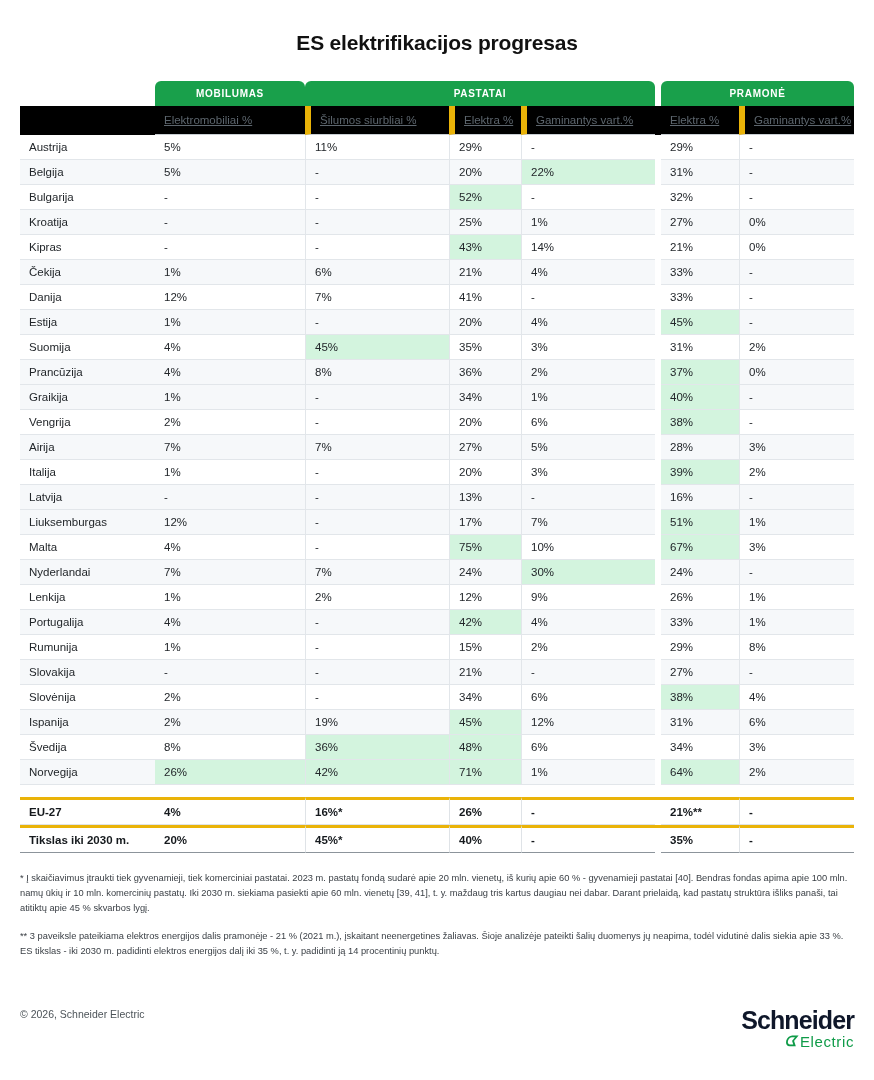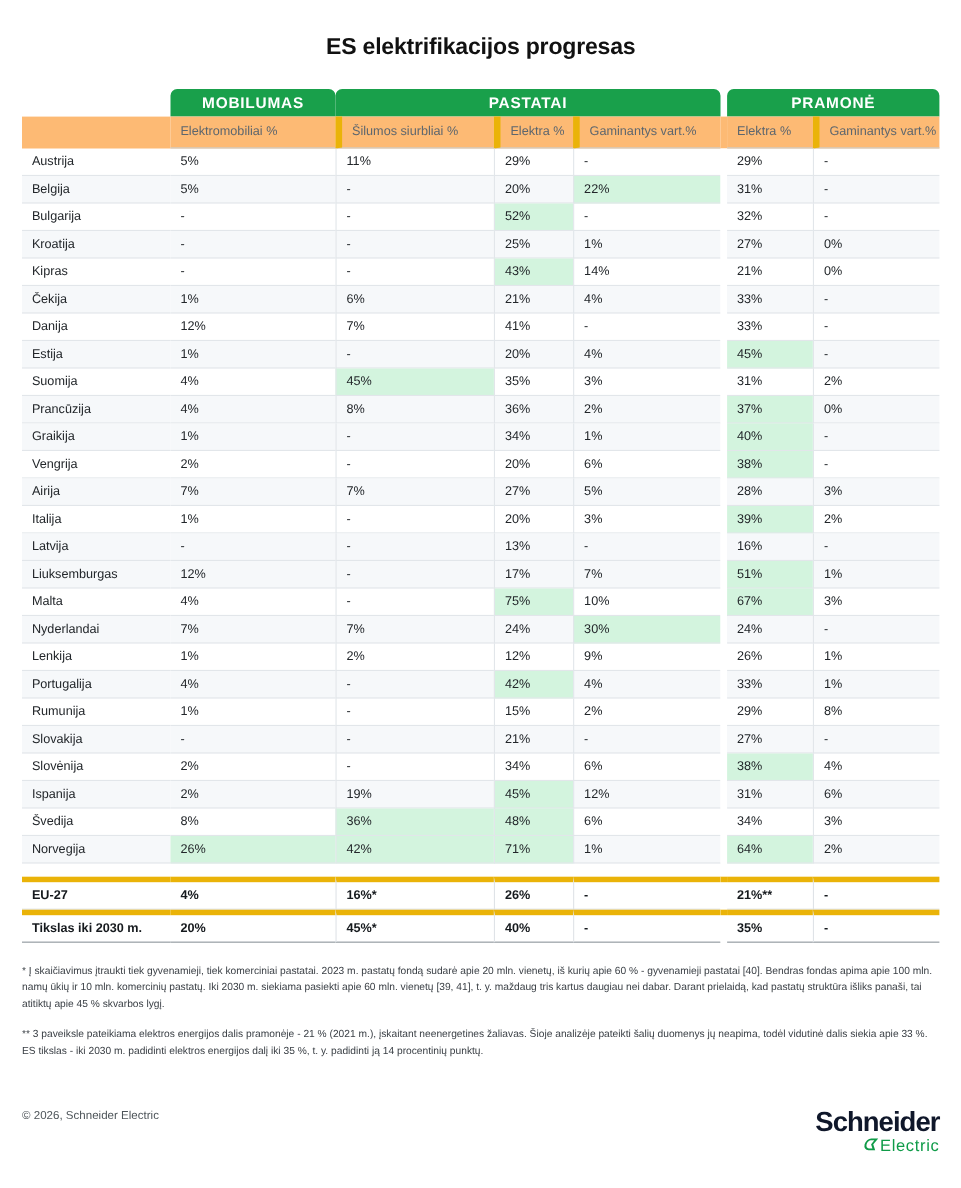"MOBILUMAS" .group-band { font-size: 14px -> 10px }
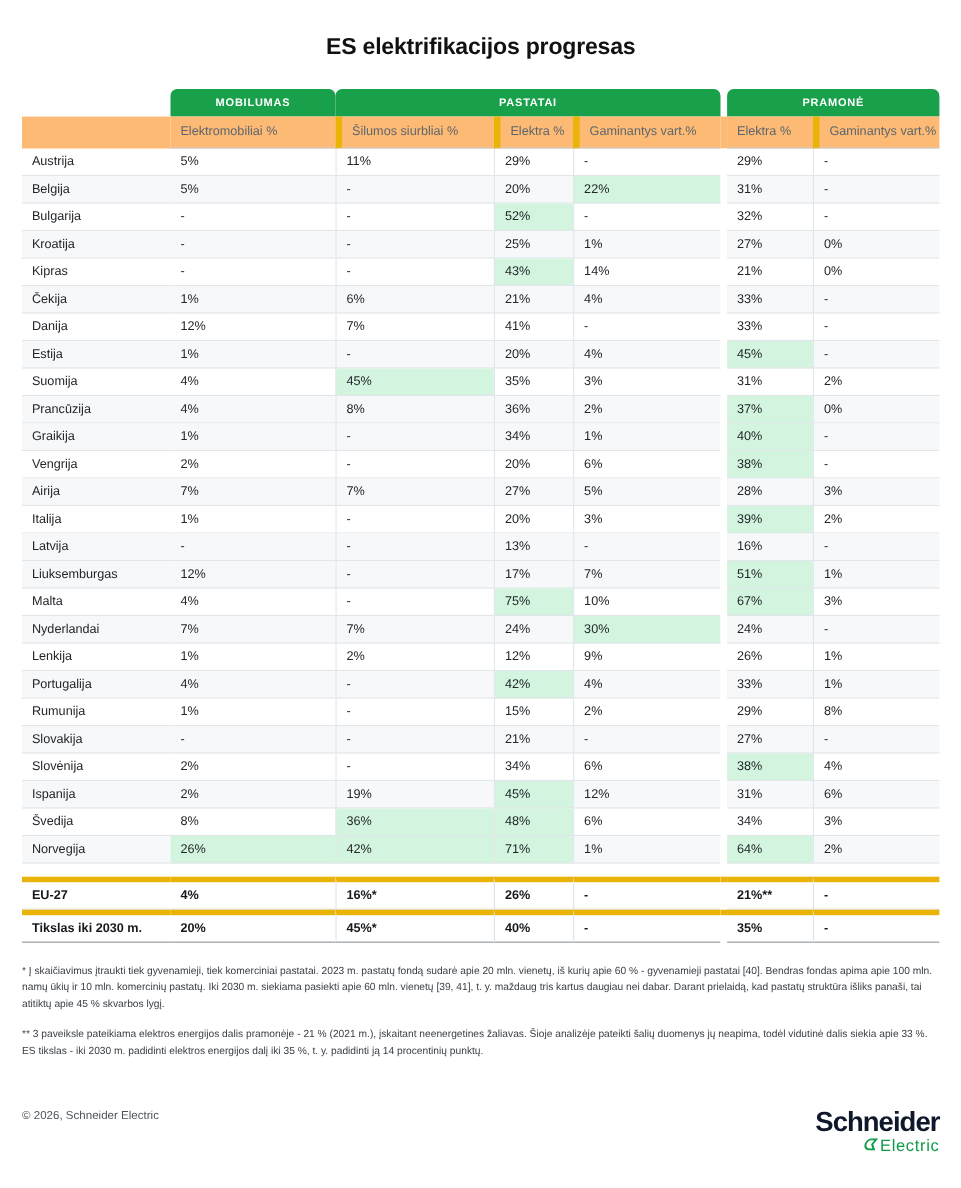"Elektromobiliai %" tr.subhead td { background: #fdba74 -> #000000; text-decoration: none -> underline }
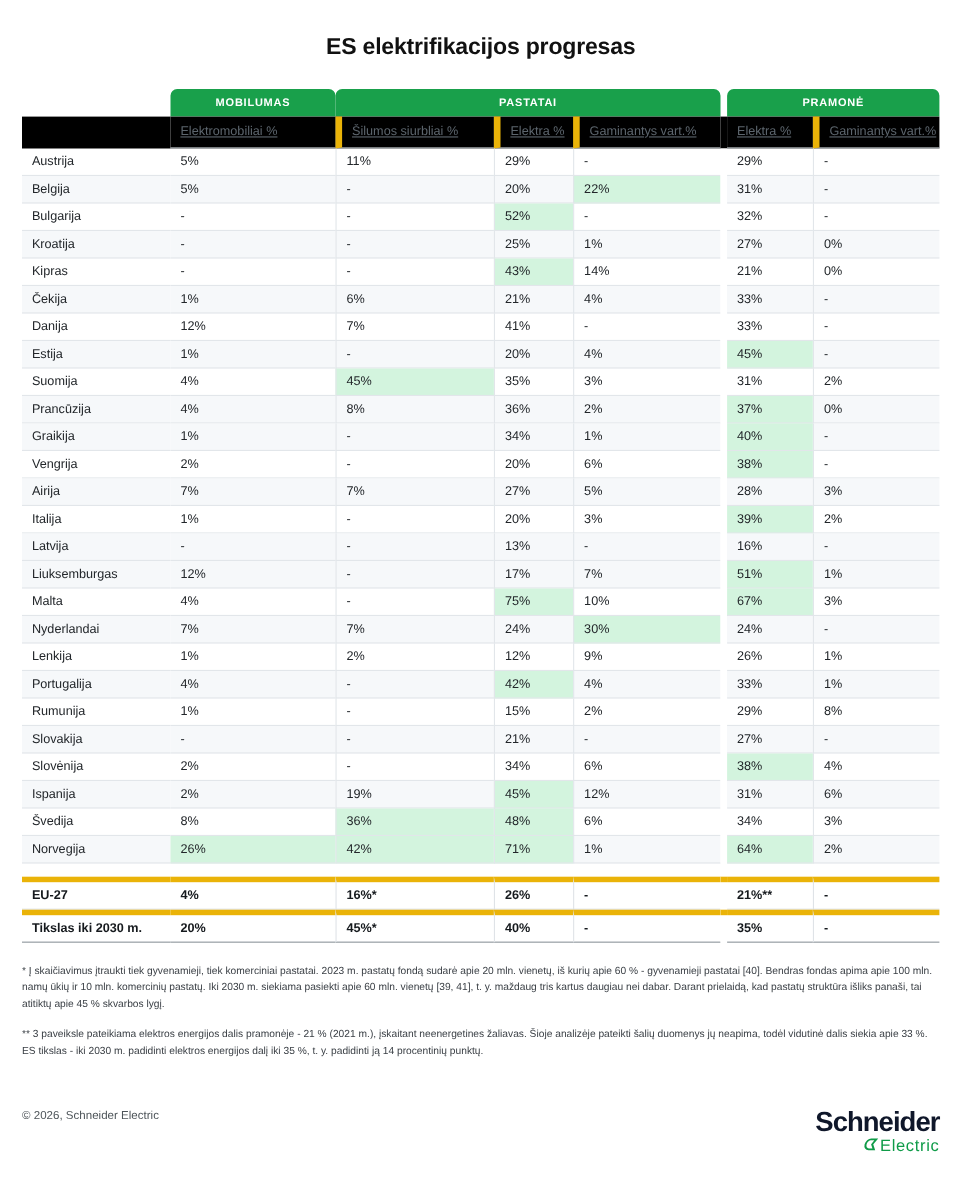"EU-27" table.summary td { border-top: 5px solid #eab308 -> 3px solid #eab308 }
